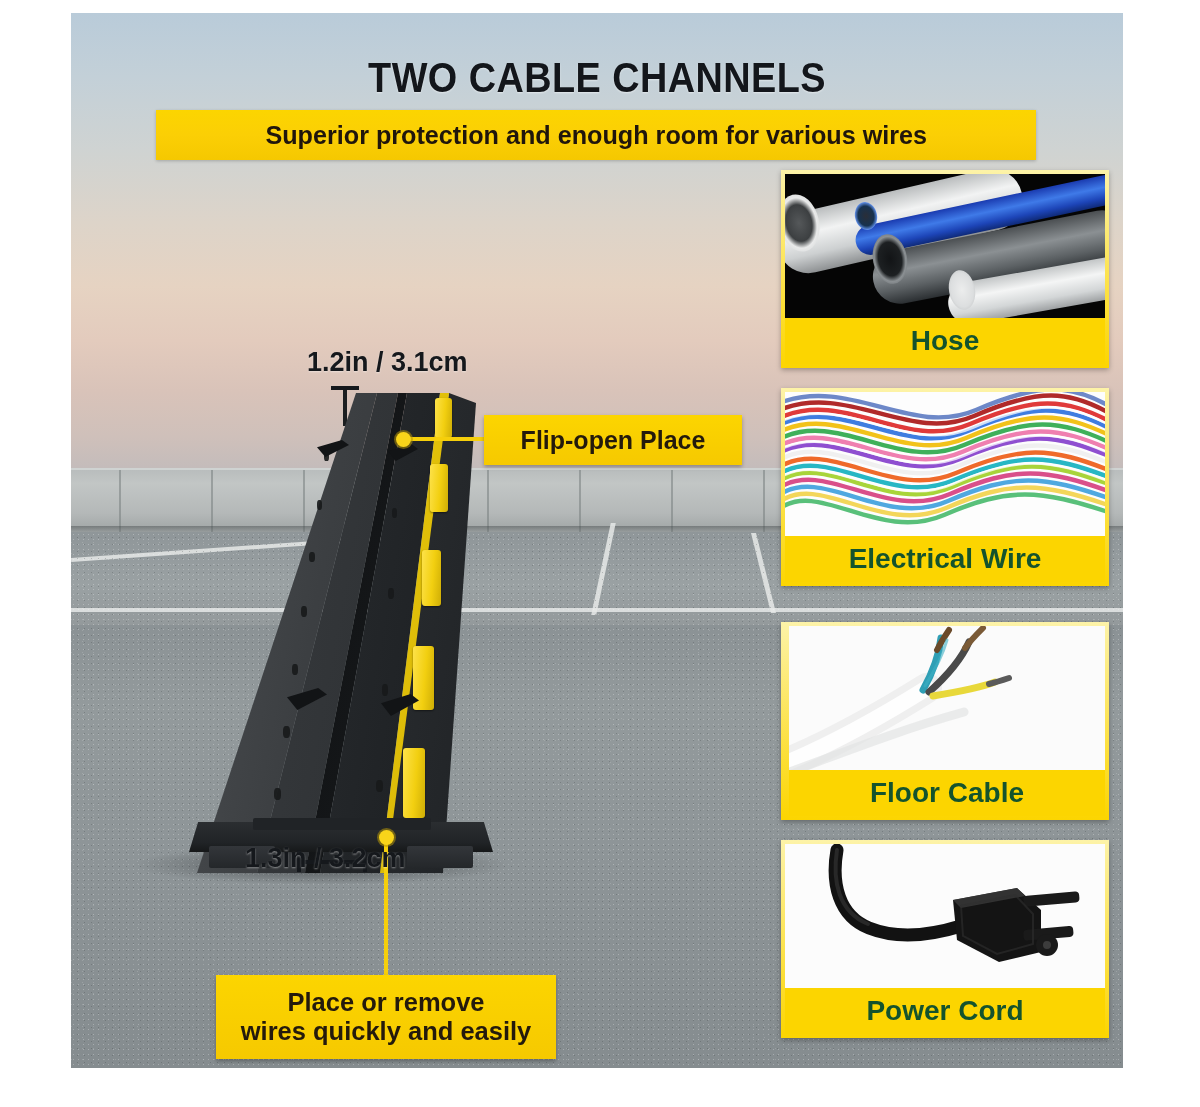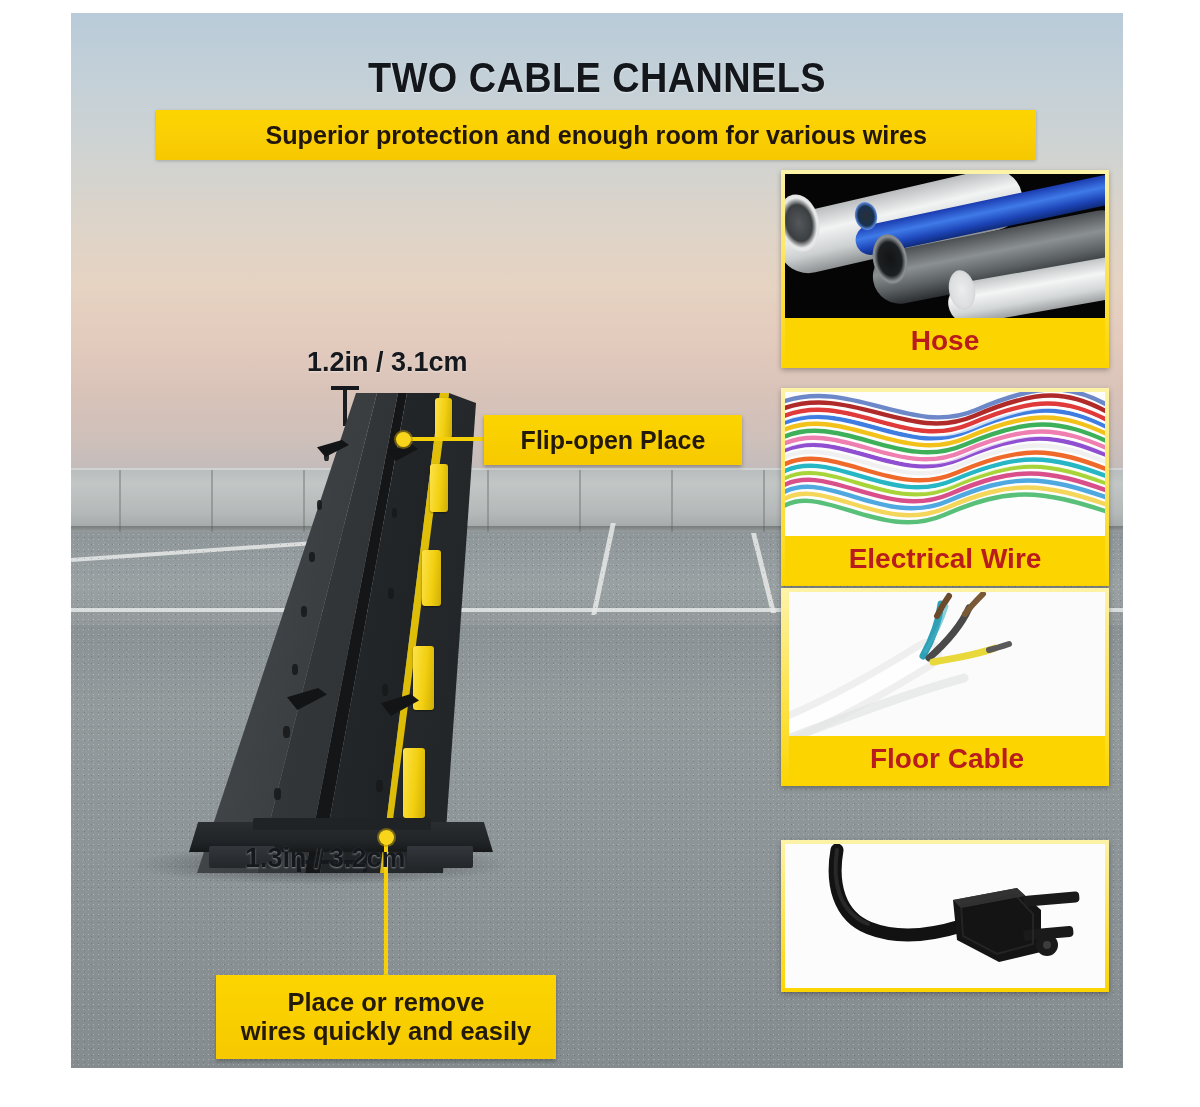"Hose" .card .cap { color: #b91c1c -> #14532d }
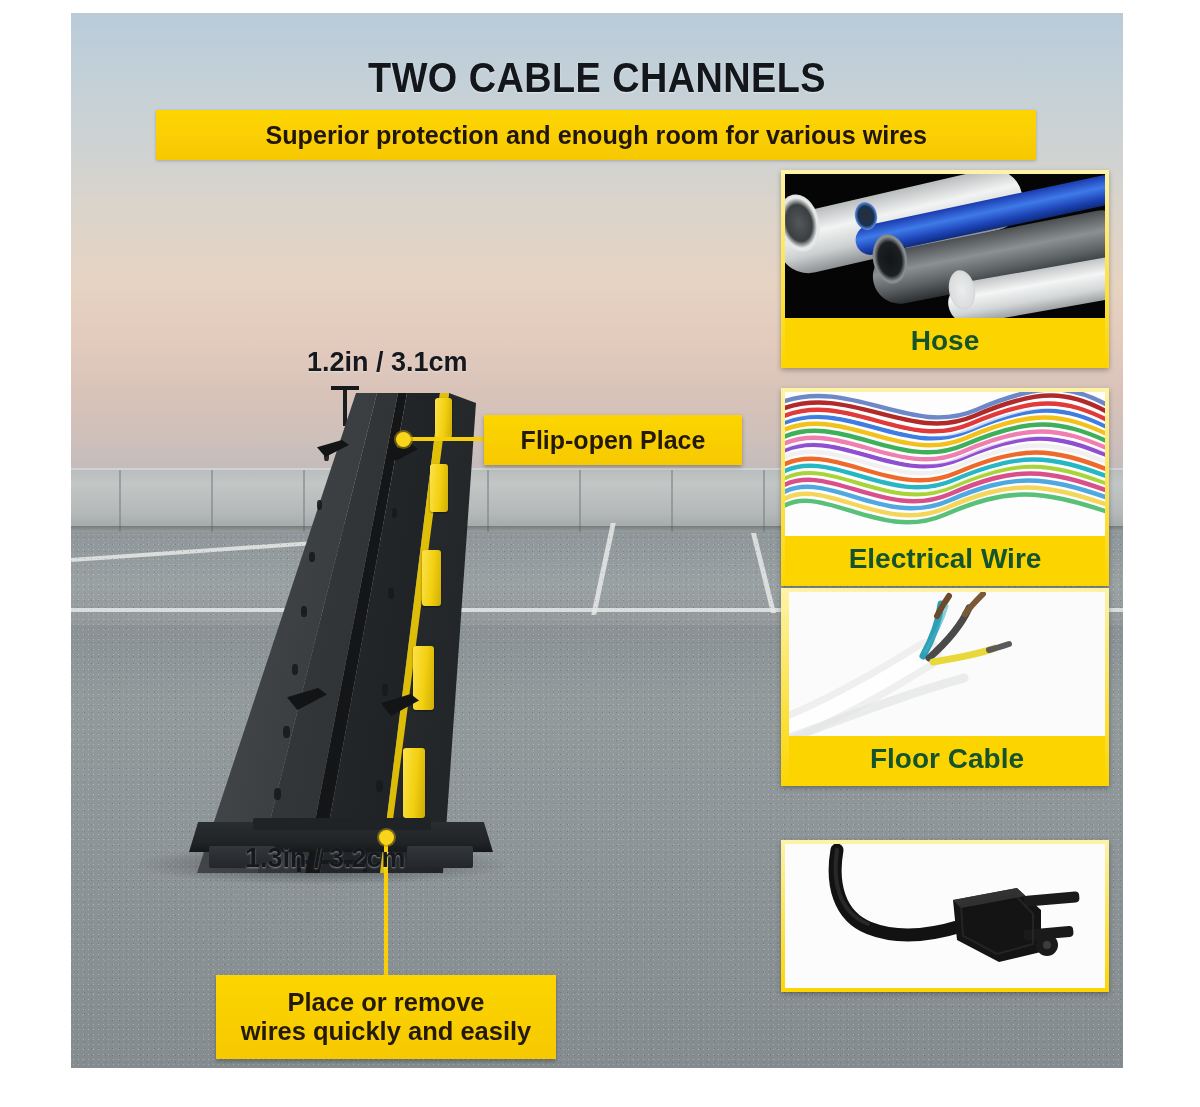"Floor Cable" #card-floor { top: 575px -> 609px }
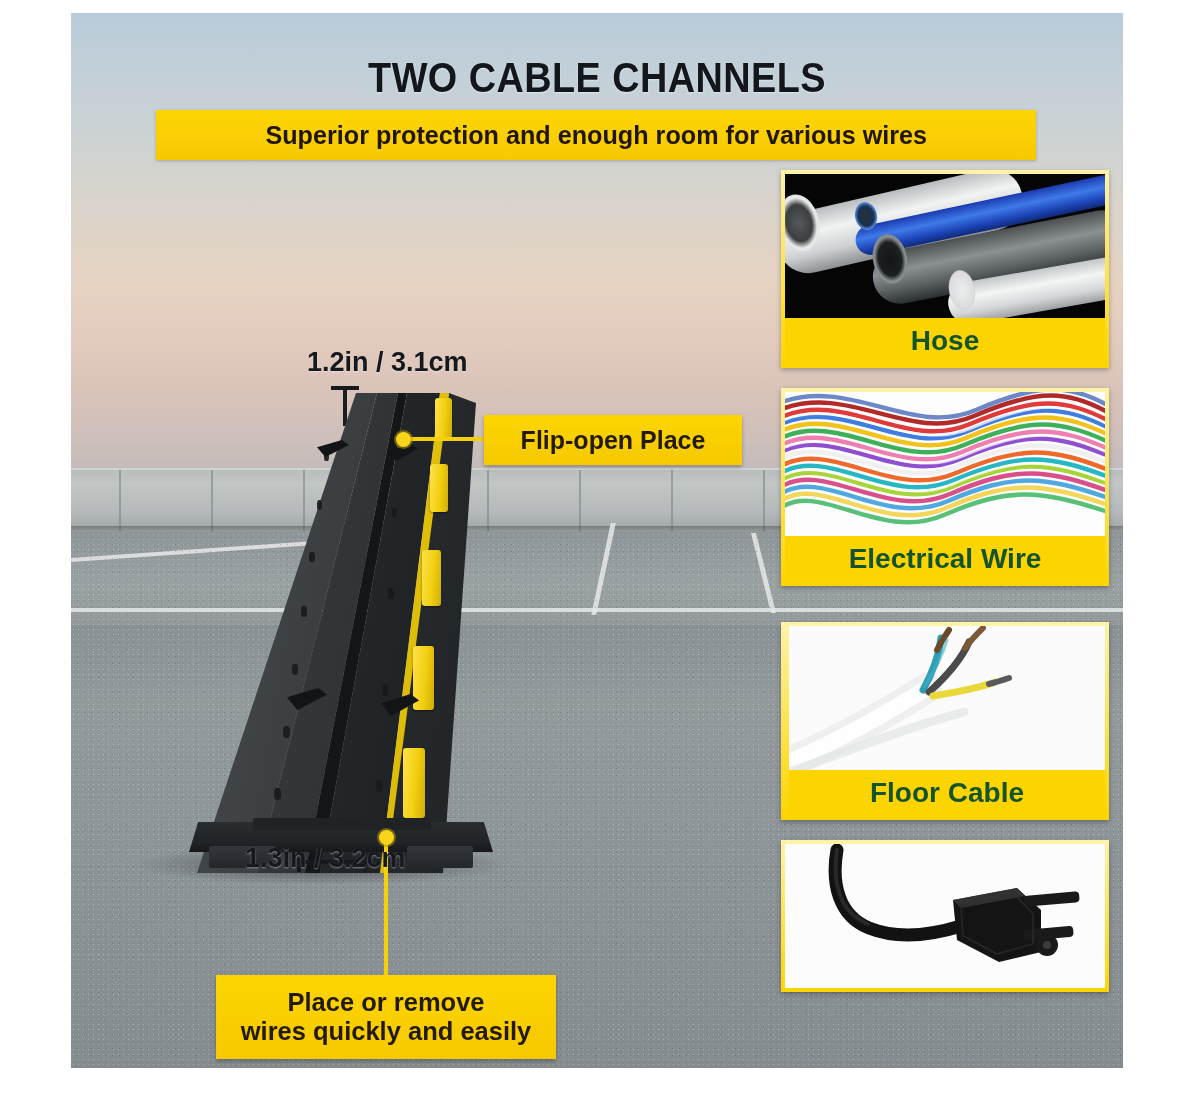"Power Cord" div.cap { html: none -> <div>Power Cord</div> }
